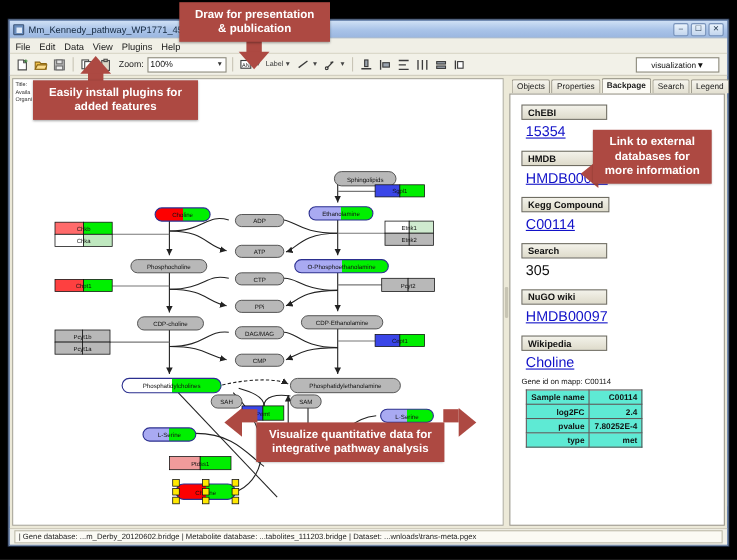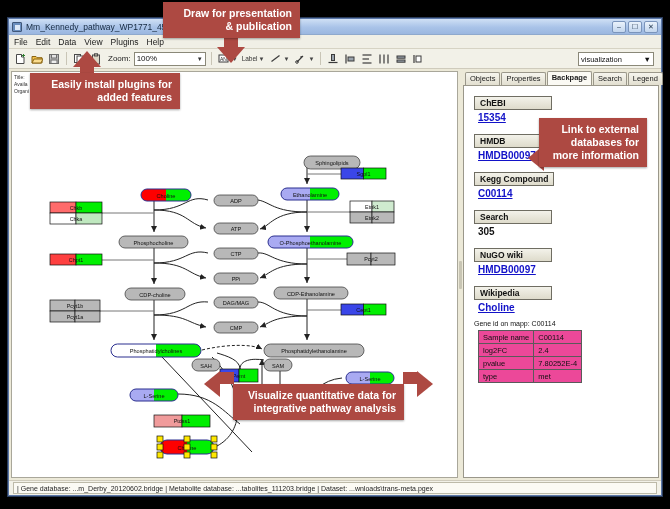"Draw for presentation" .callout { text-align: right -> center }
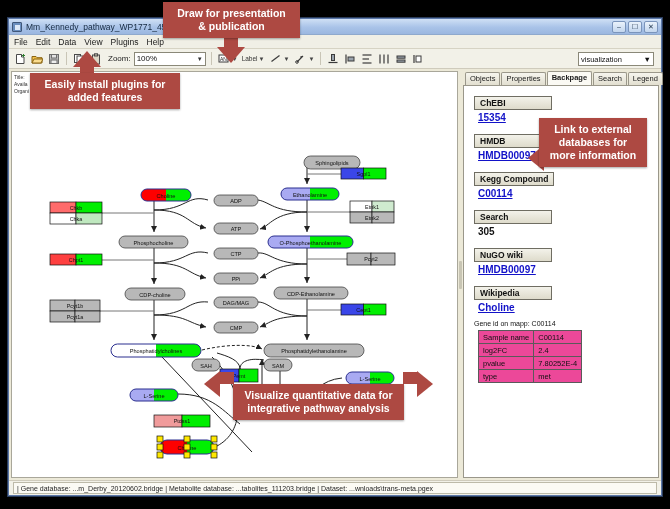"visualization" .vis-combo { padding: 0 2px -> 0 13px }
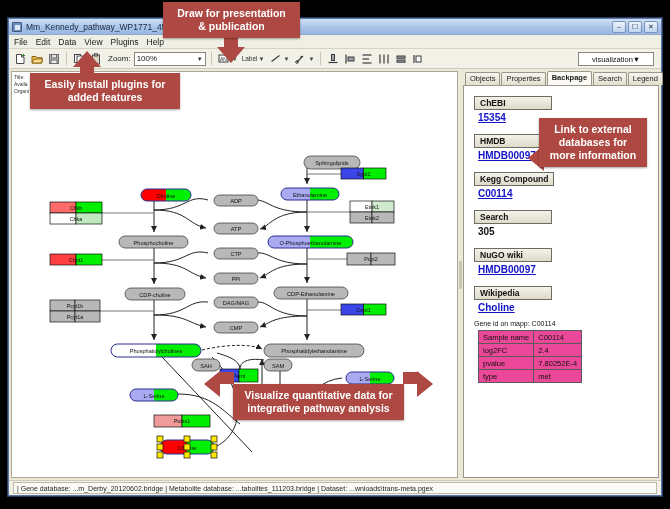"15354" .xref-val { font-size: 10px -> 13px; font-weight: bold -> none }
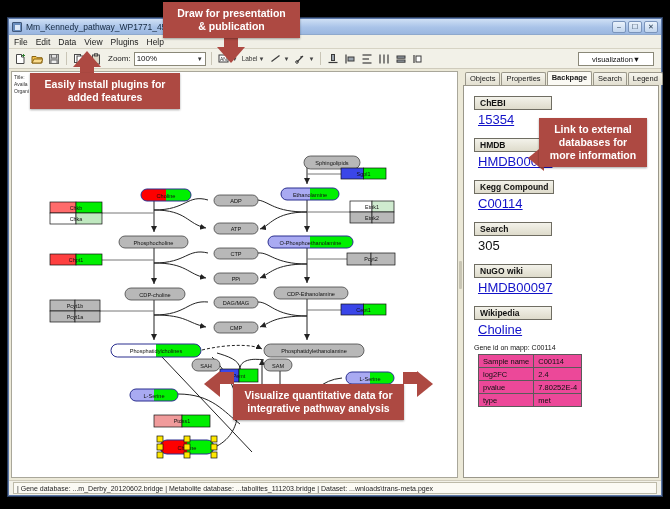"Sample name" table.expr td { background: #ec4899 -> #5eead4; font-weight: none -> bold; text-align: left -> right }
